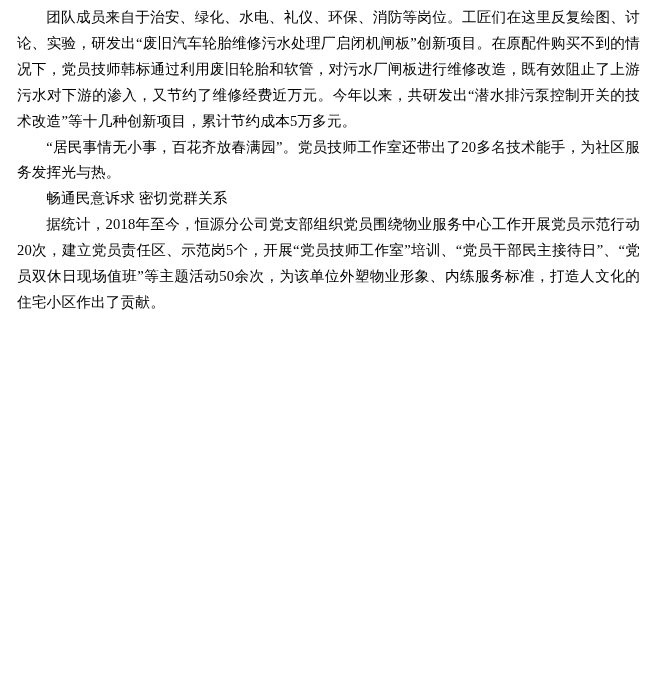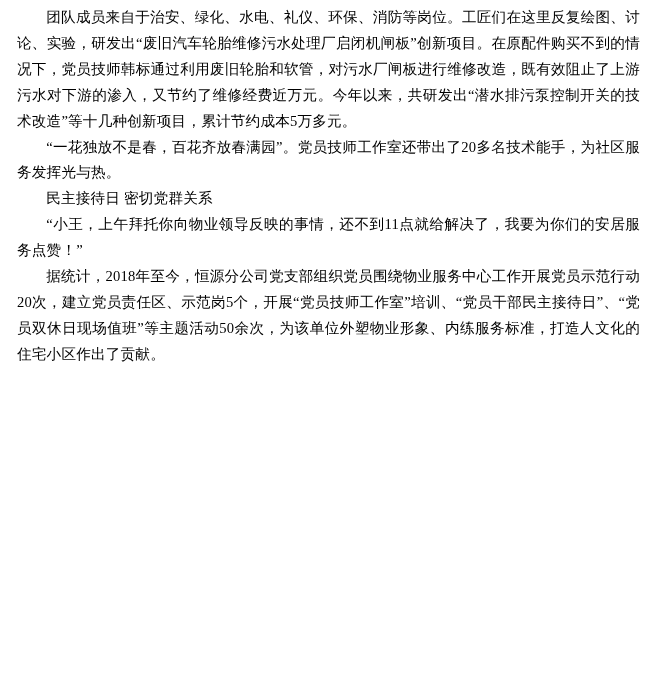"“一花独放不是春，百花齐放春满园”。党员技师工作室还带出了20多名技术能手，为社" p { text: 一花独放不是春 -> 居民事情无小事 }
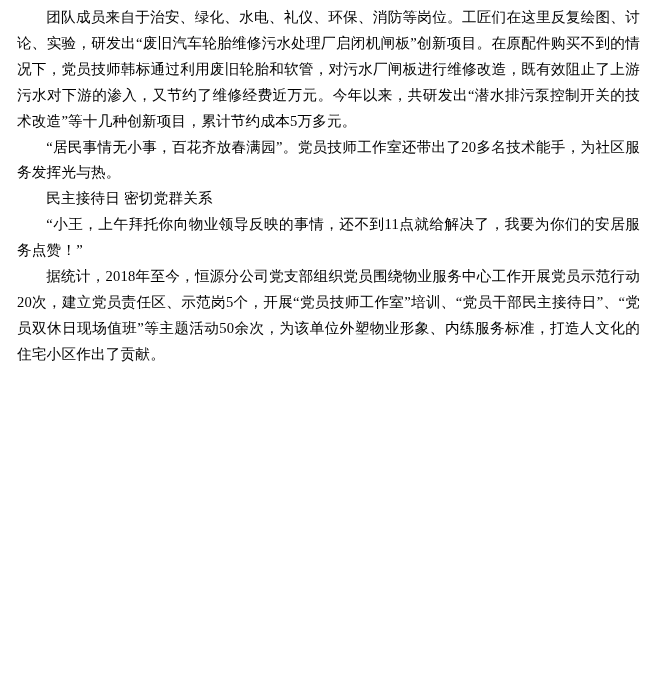"民主接待日 密切党群关系" p.section-heading { text: 民主接待日 -> 畅通民意诉求 }
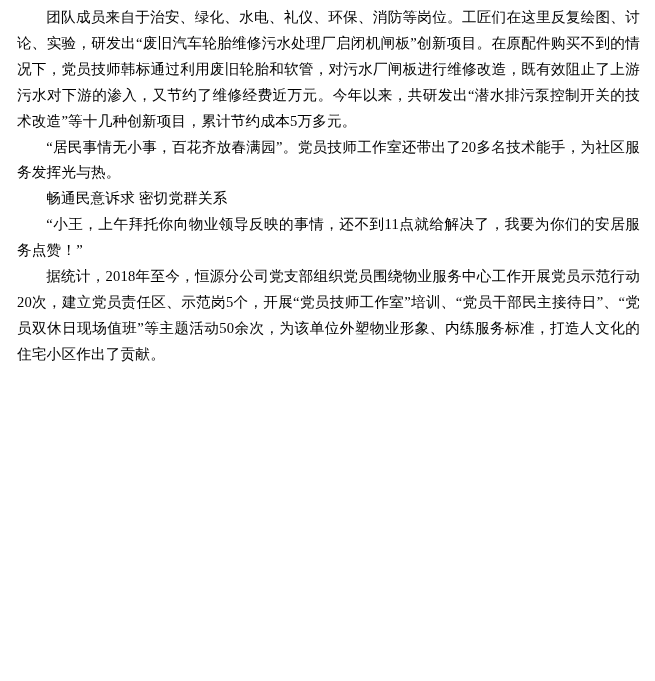"“小王，上午拜托你向物业领导反映的事情，还不到11点就给解决了，我要为你们的安居" p { html: <p>“小王，上午拜托你向物业领导反映的事情，还不到11点就给解决了，我要为你们的安居服务点赞！”</p> -> none }
